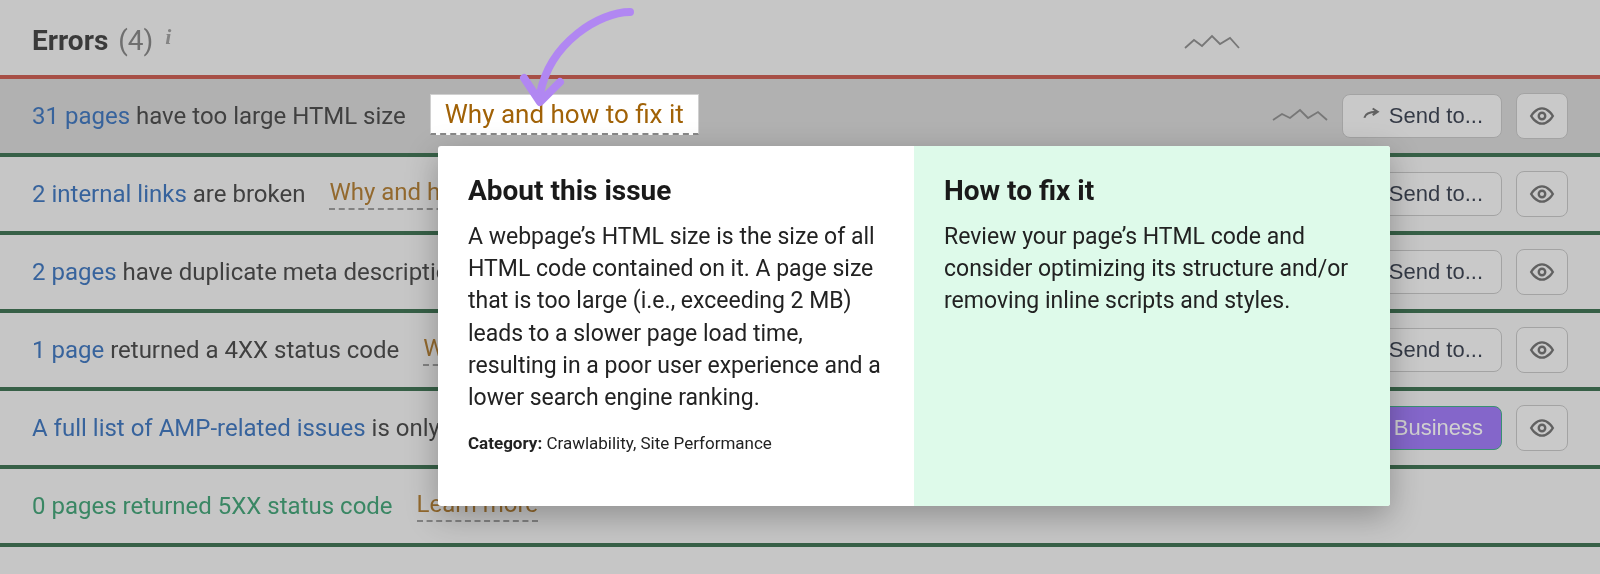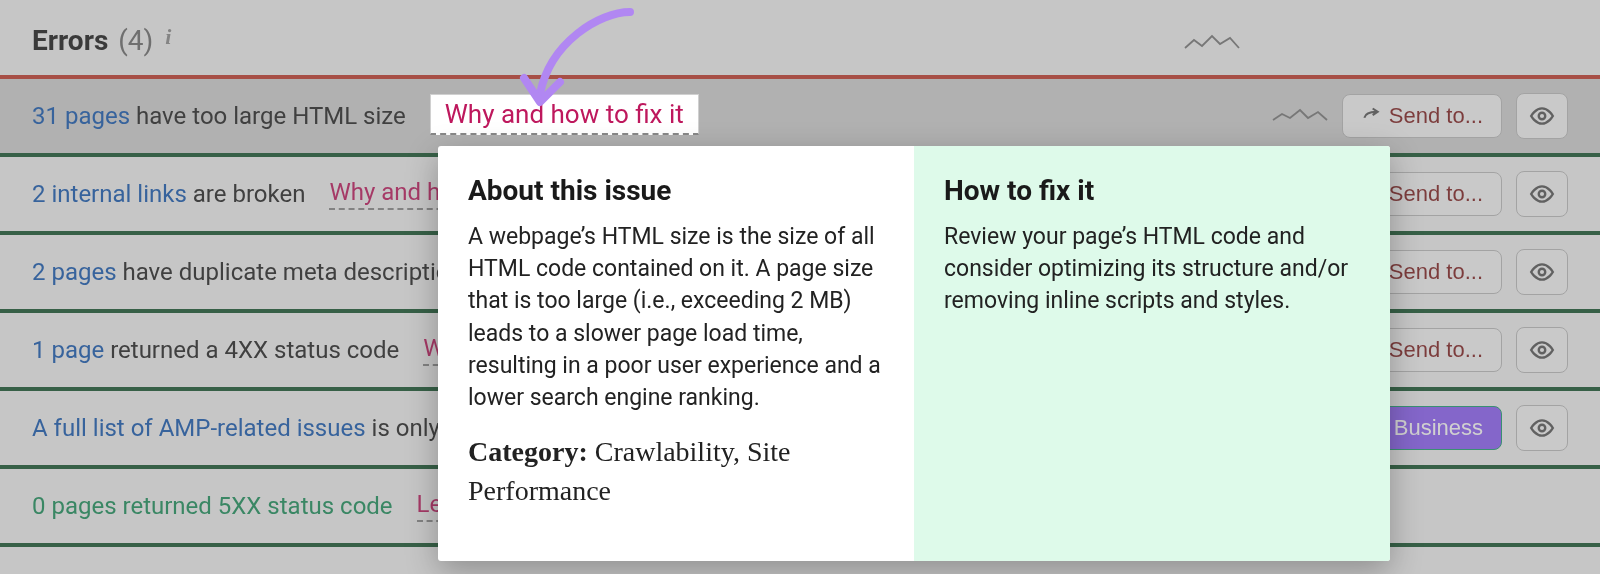"Why and how to fix" .why-link { color: #be185d -> #a16207 }
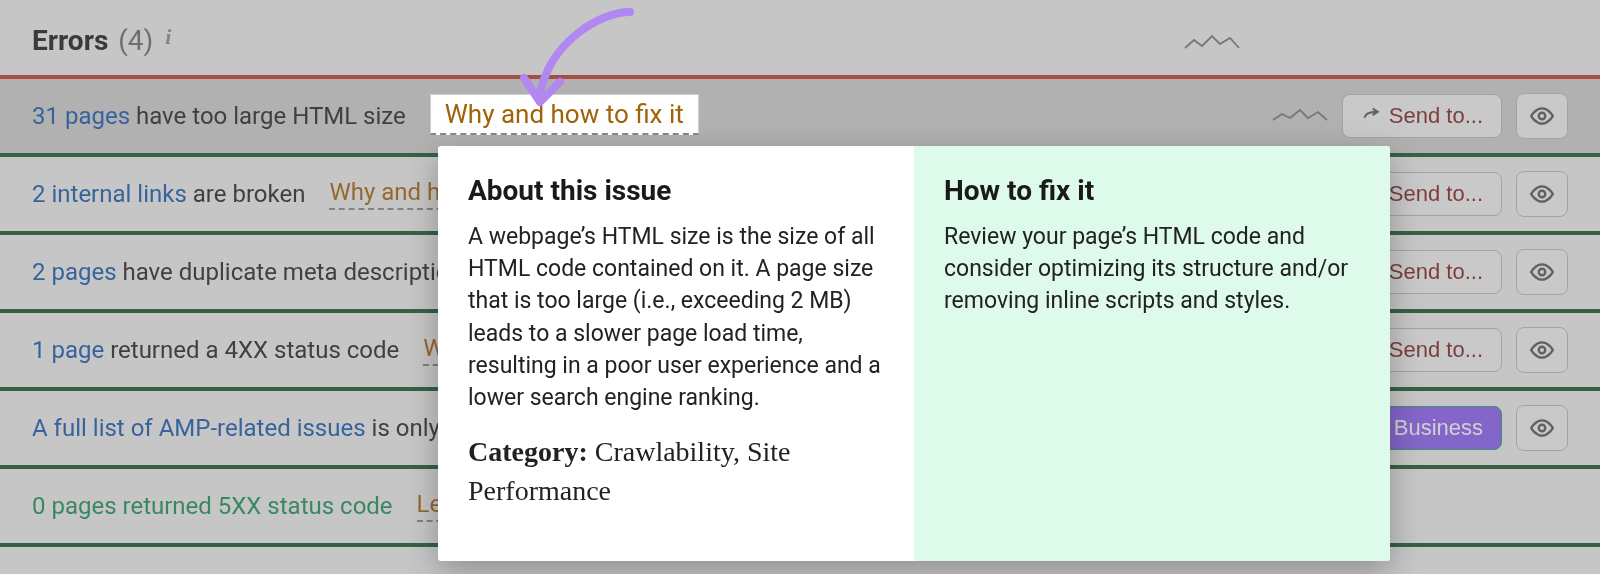"Send to..." .btn { color: #7f1d1d -> #0f172a }
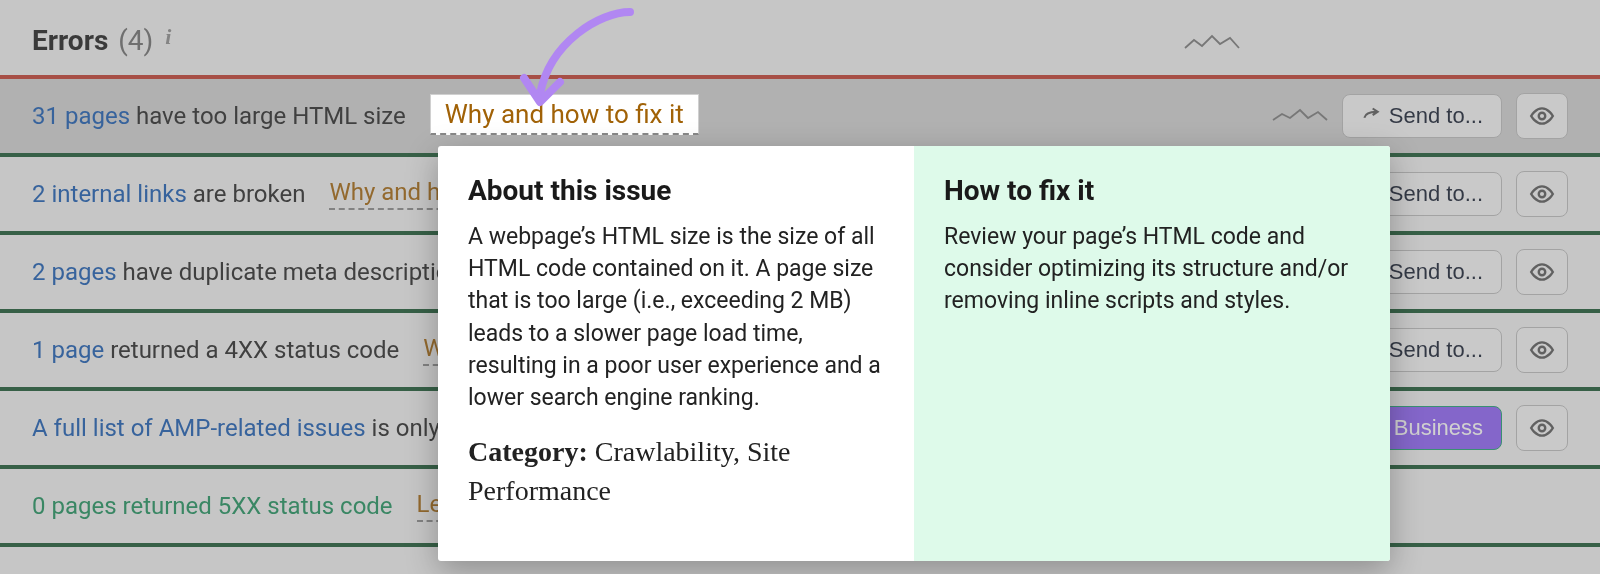"Category: Crawlability, Site Performance" .popover .cat { font-family: Liberation Serif, serif -> none; font-size: 28px -> 17px }
